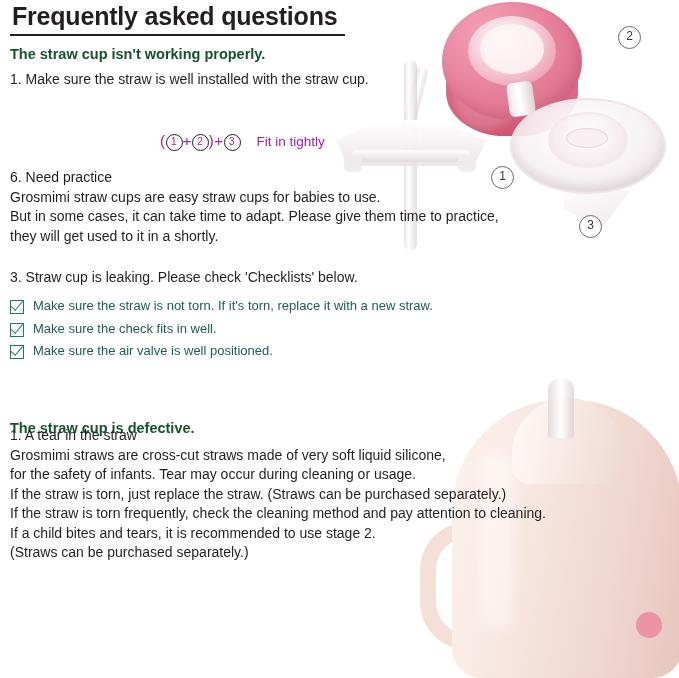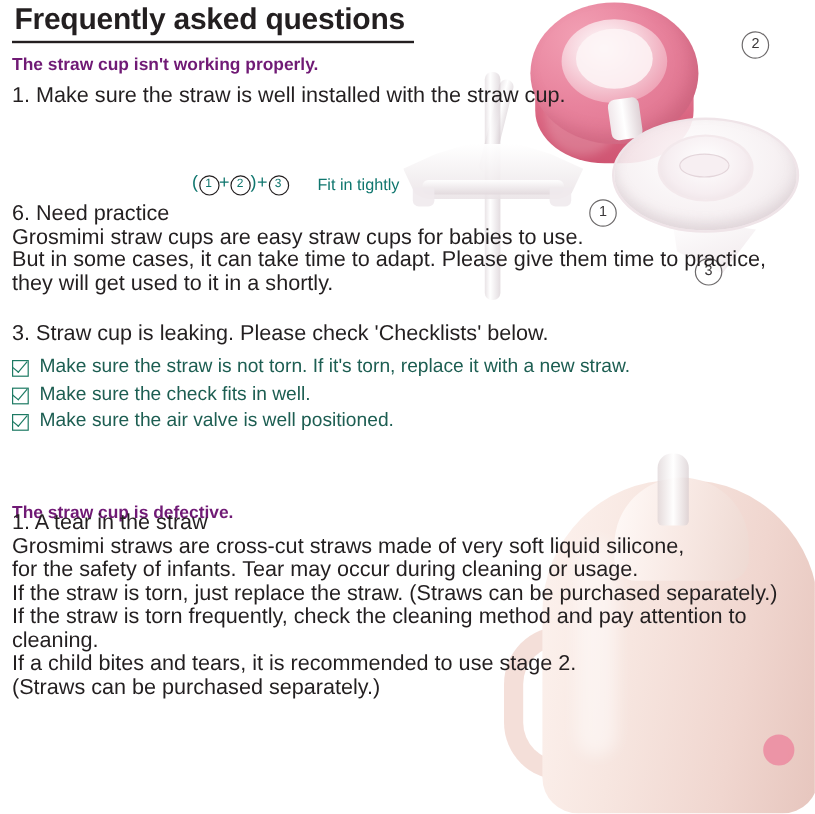"The straw cup isn't working" .heading { color: #701a75 -> #14532d }
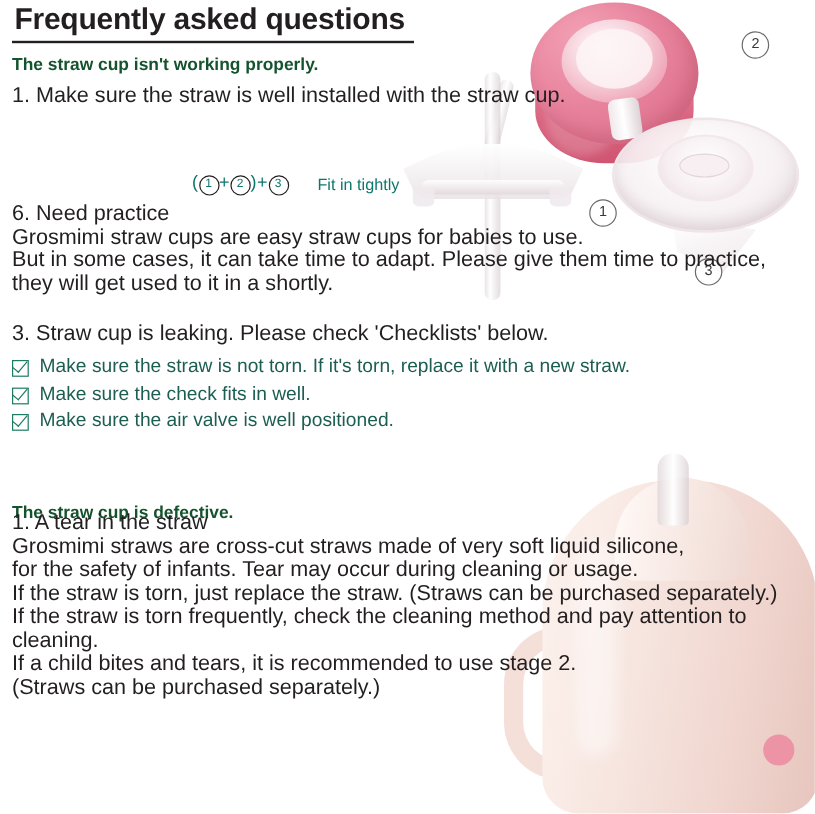"1. Make sure the straw" .para { font-size: 18px -> 14px }
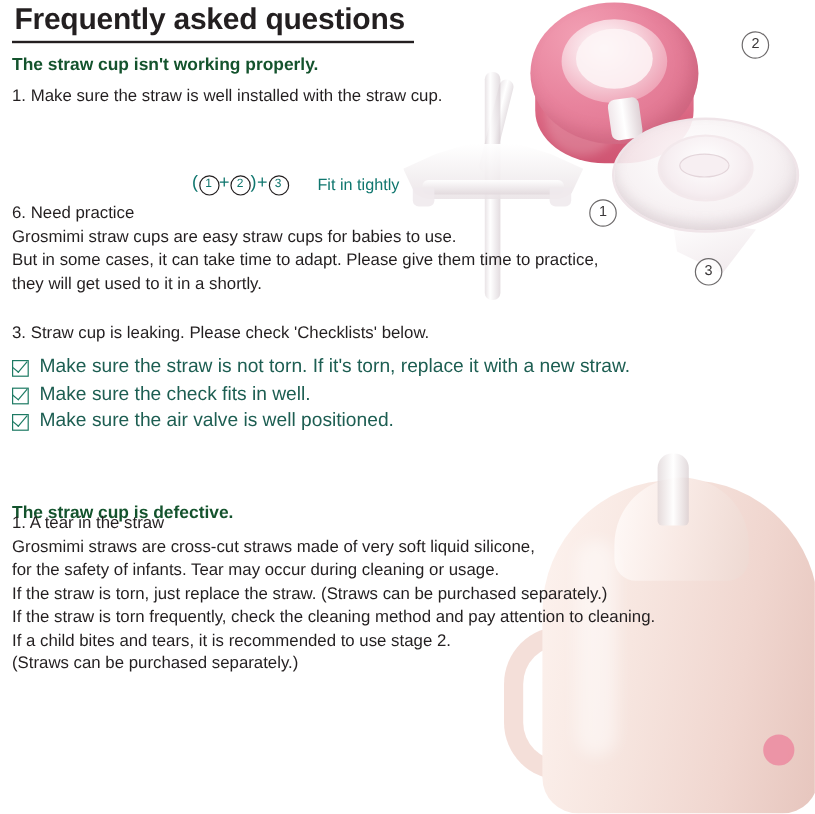"( 1 + 2 )+" .fit-row { color: #0f766e -> #a21caf; gap: 0 -> 16px; top: 144px -> 132px }
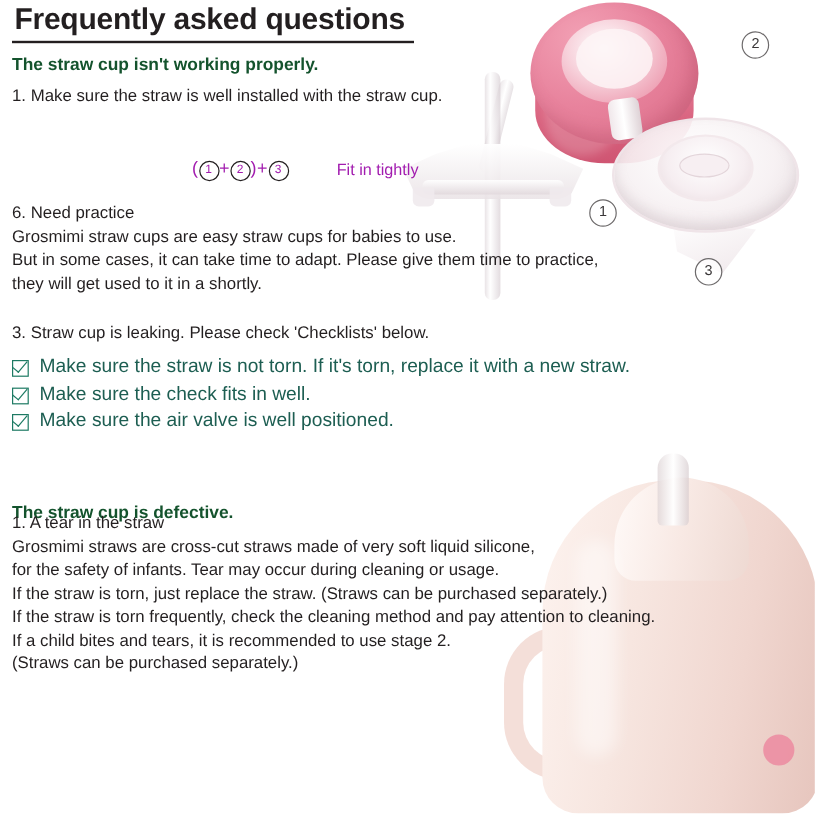"Fit in tightly" .fit-label { margin-left: 24px -> none }
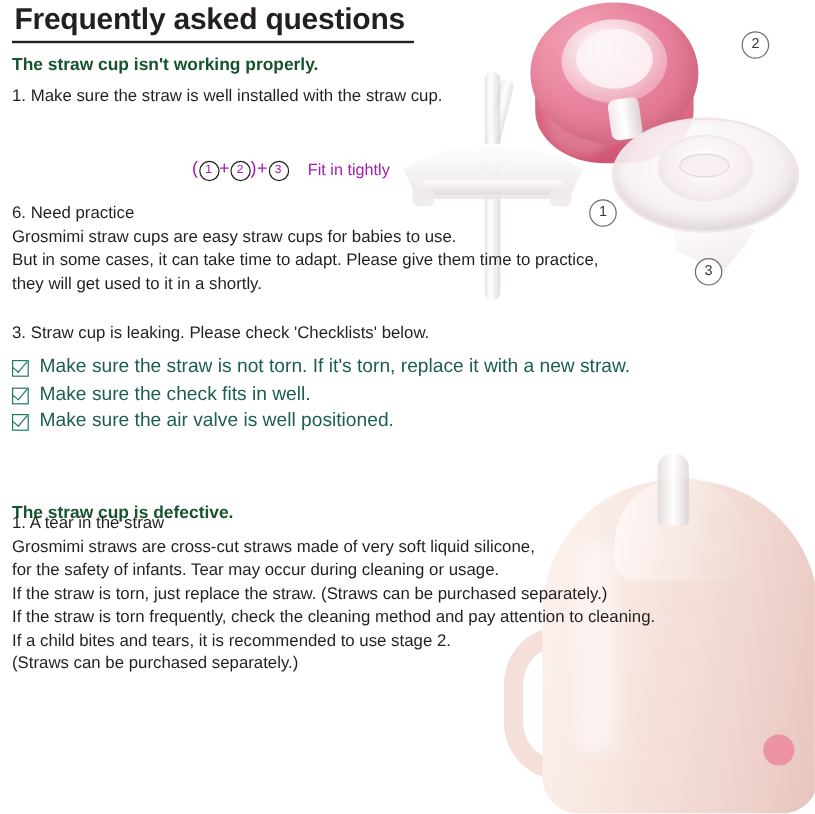"Make sure the straw is" .check-text { font-size: 16px -> 13px }
